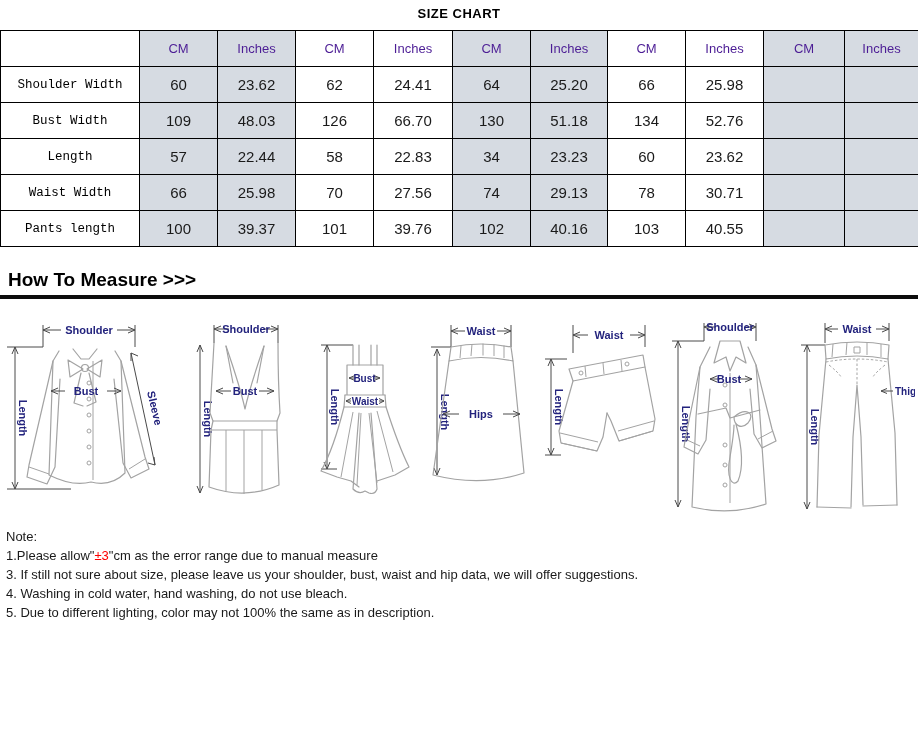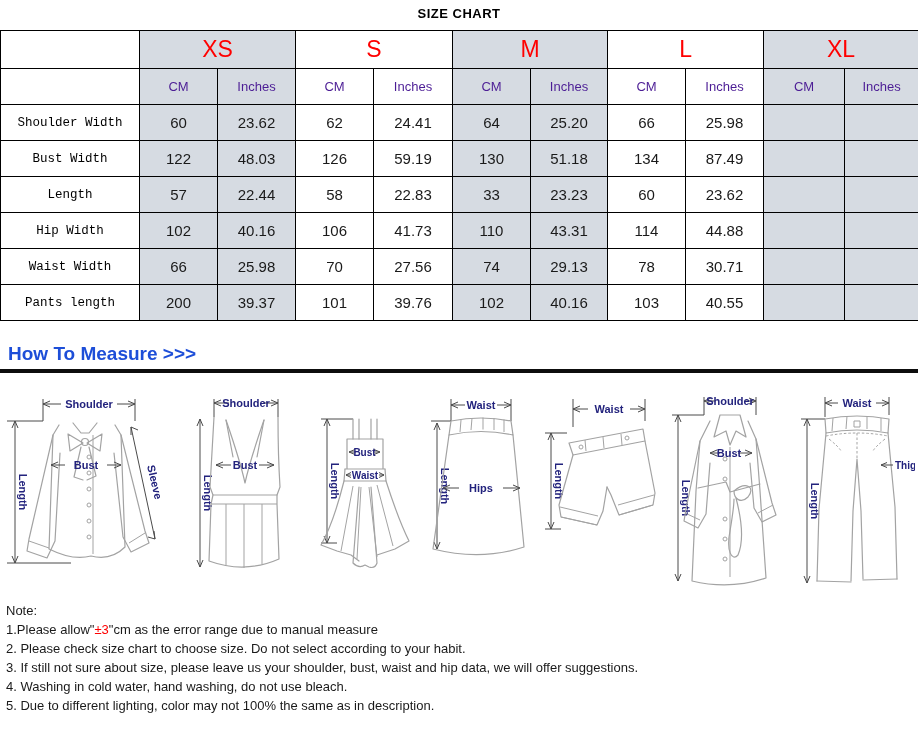"XS" tr.size-row { html: <tr> <th></th> <th>XS</th> <th>S</th> <th>M</th> <th>L</th> <th>XL</th> </tr> -> none }
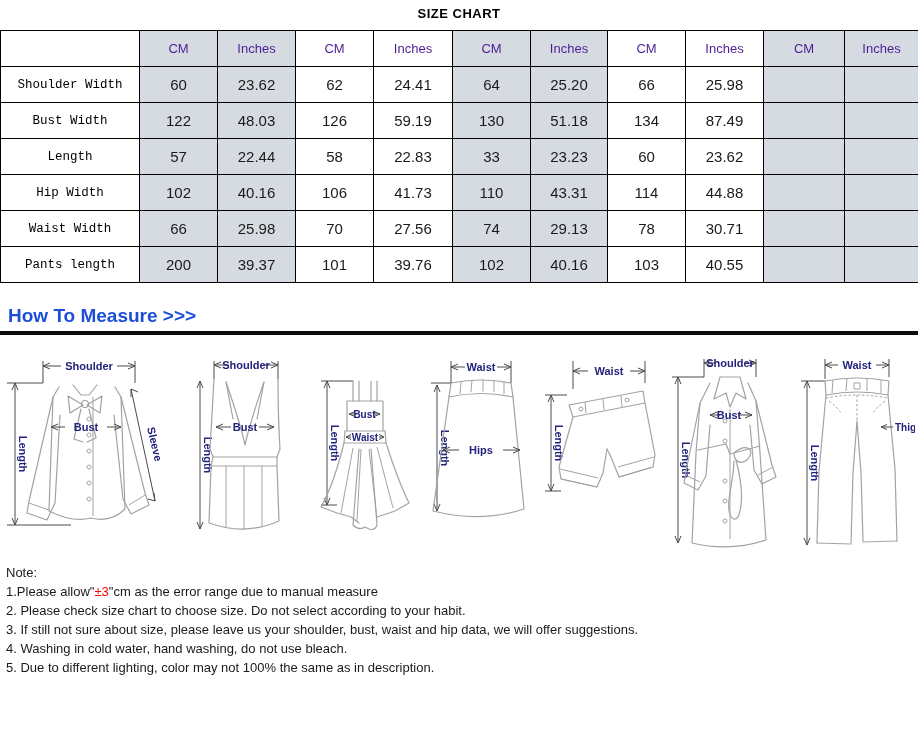"122" td.val { text: 122 -> 109 }
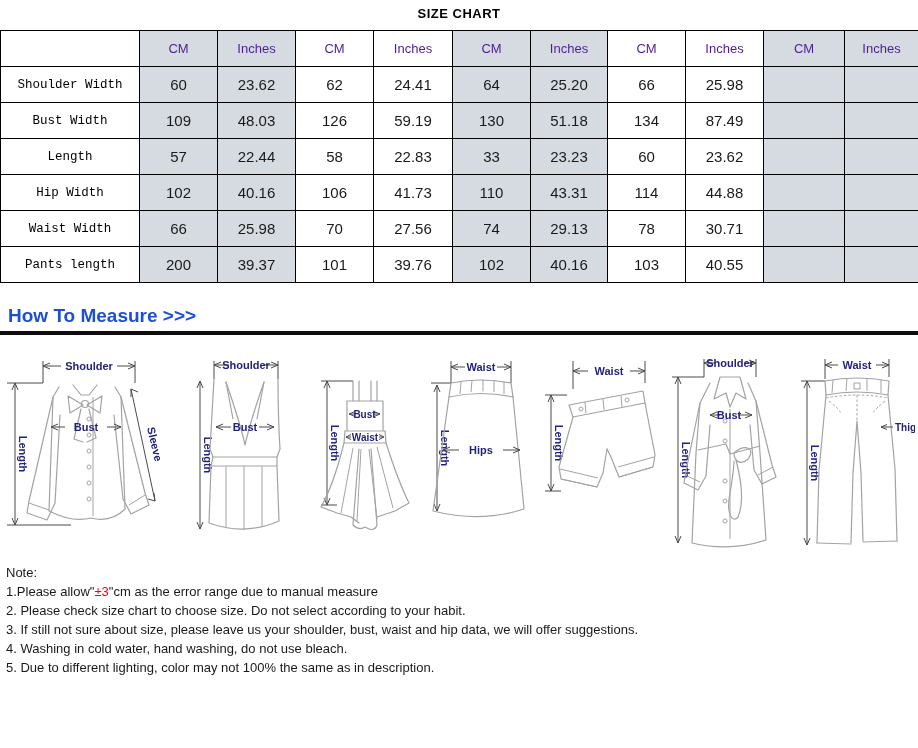"59.19" td.val { text: 59.19 -> 66.70 }
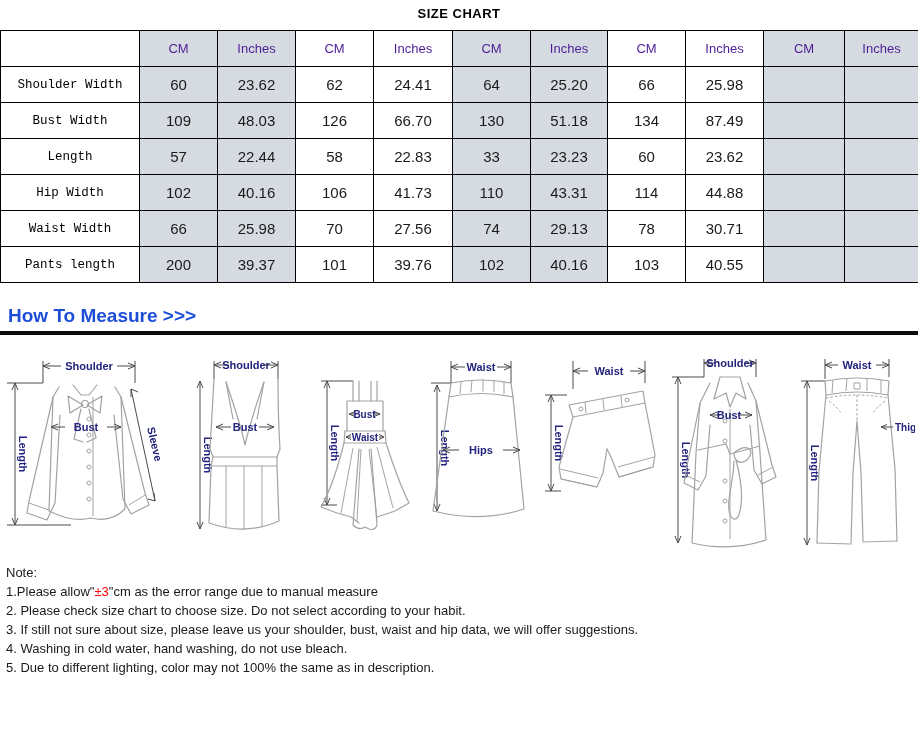"87.49" td.val { text: 87.49 -> 52.76 }
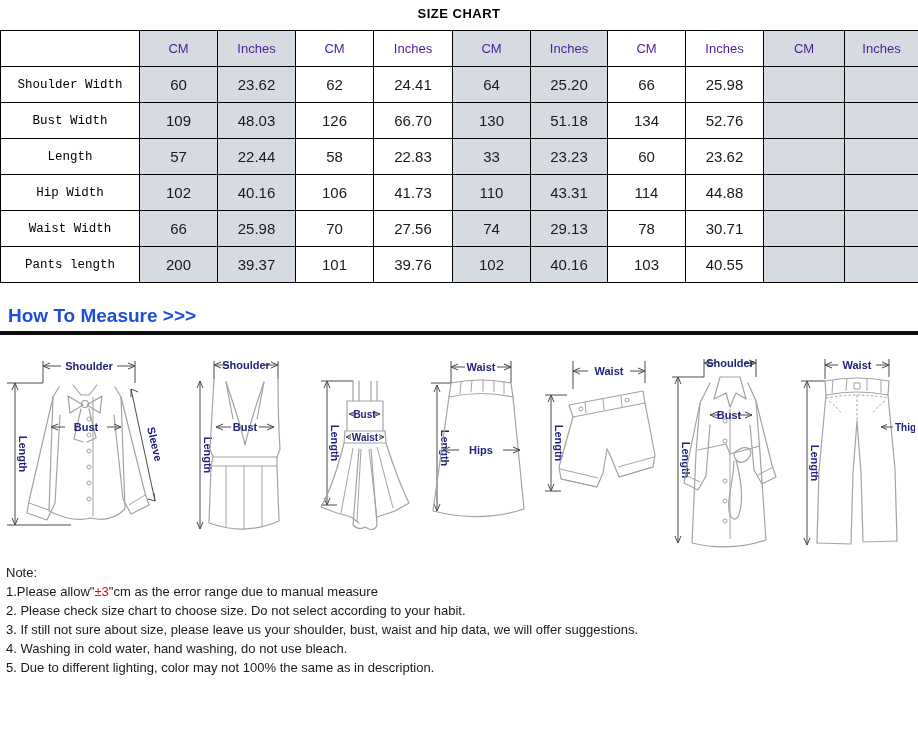"33" td.val { text: 33 -> 34 }
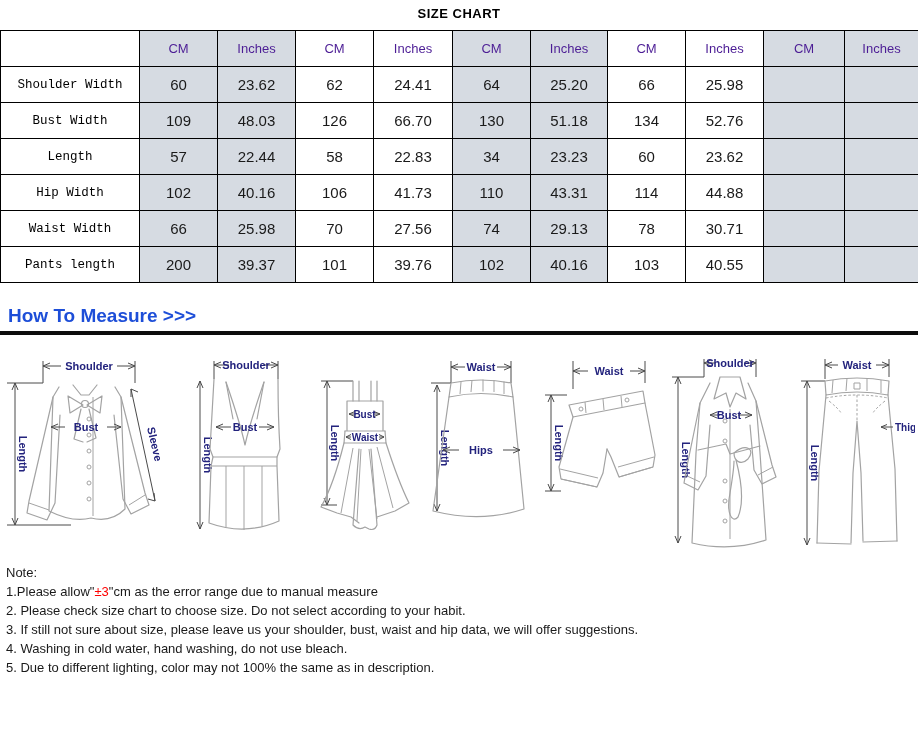"Hip Width" tr.data-row { html: <tr> <th>Hip Width</th> <td>102</td> <td>40.16</td> <td>106</td> <td>41.73</td> <td>110</td> <td>43.31</td> <td>114</td> <td>44.88</td> <td></td> <td></td> </tr> -> none }
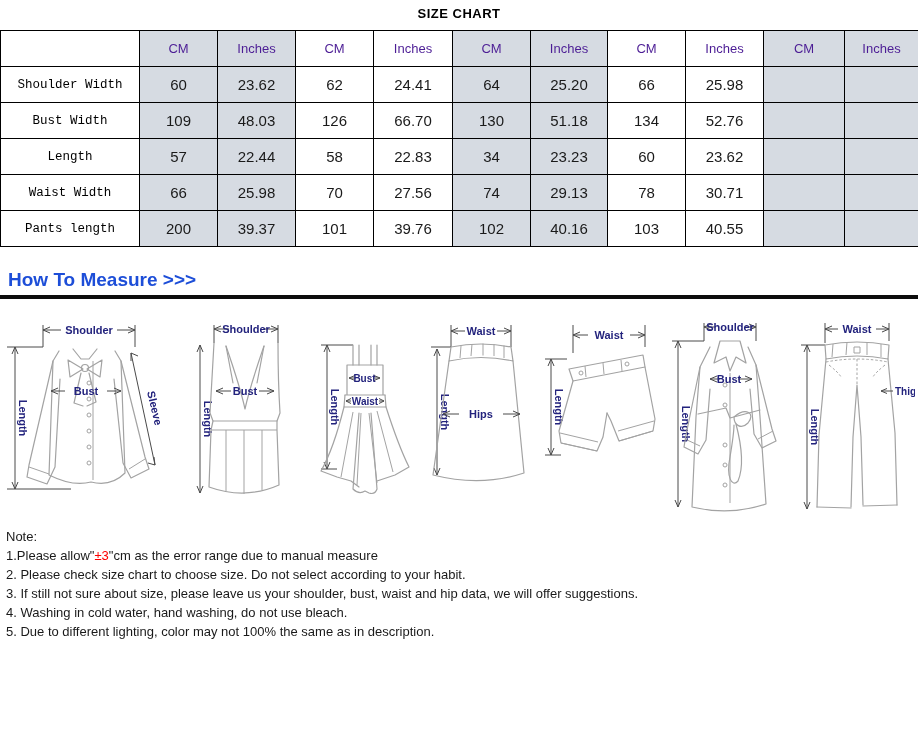"200" td.val { text: 200 -> 100 }
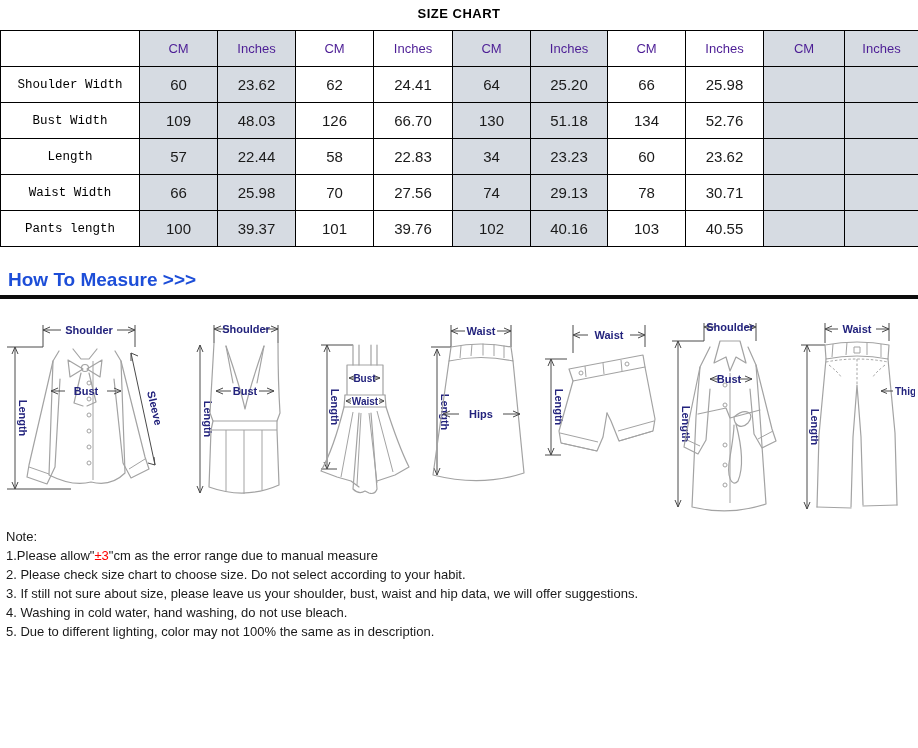"How To Measure >>>" .measure-heading { color: #1d4ed8 -> #000000 }
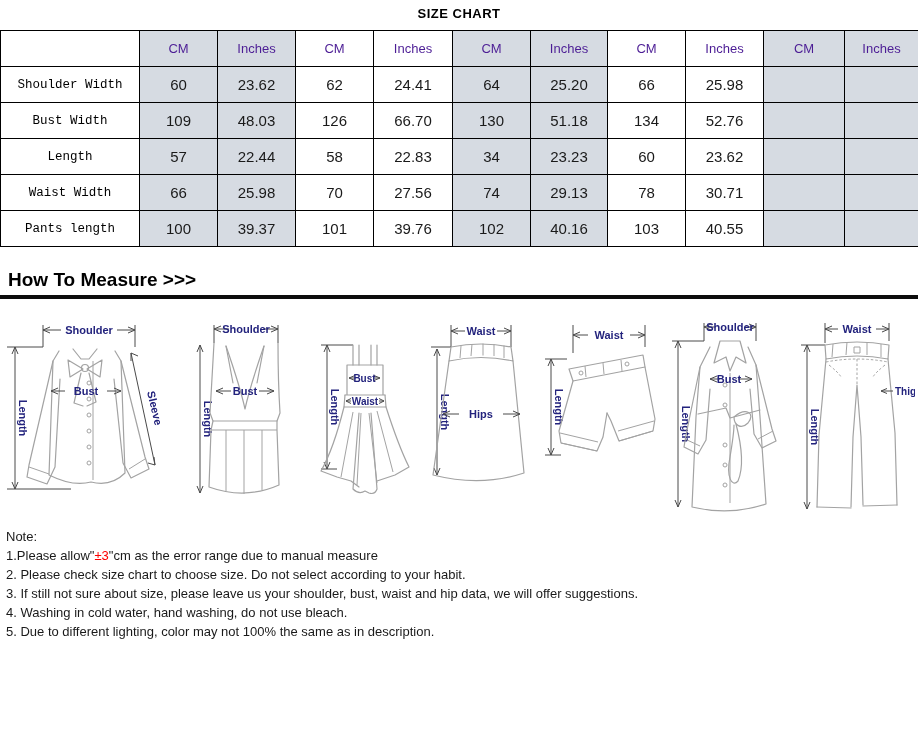"2. Please check size chart" div { html: <div>2. Please check size chart to choose size. Do not select according to your habit.</div> -> none }
